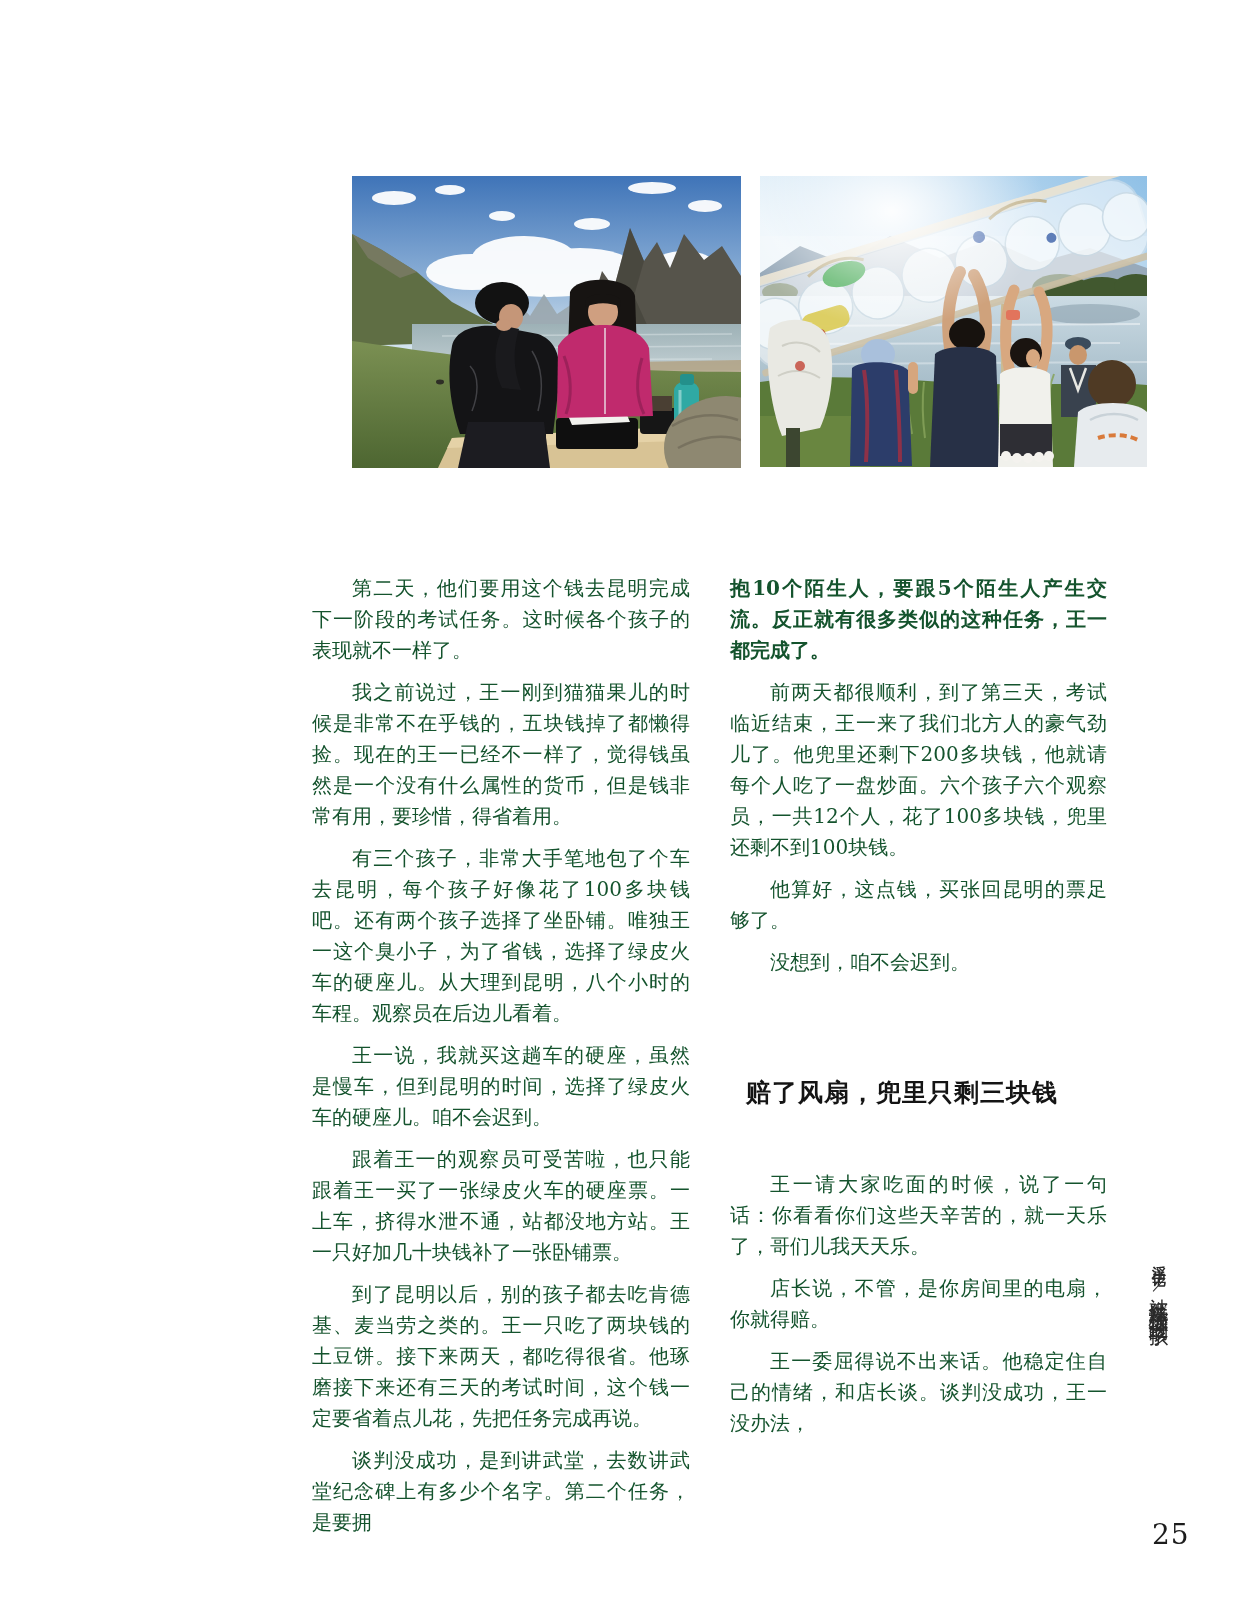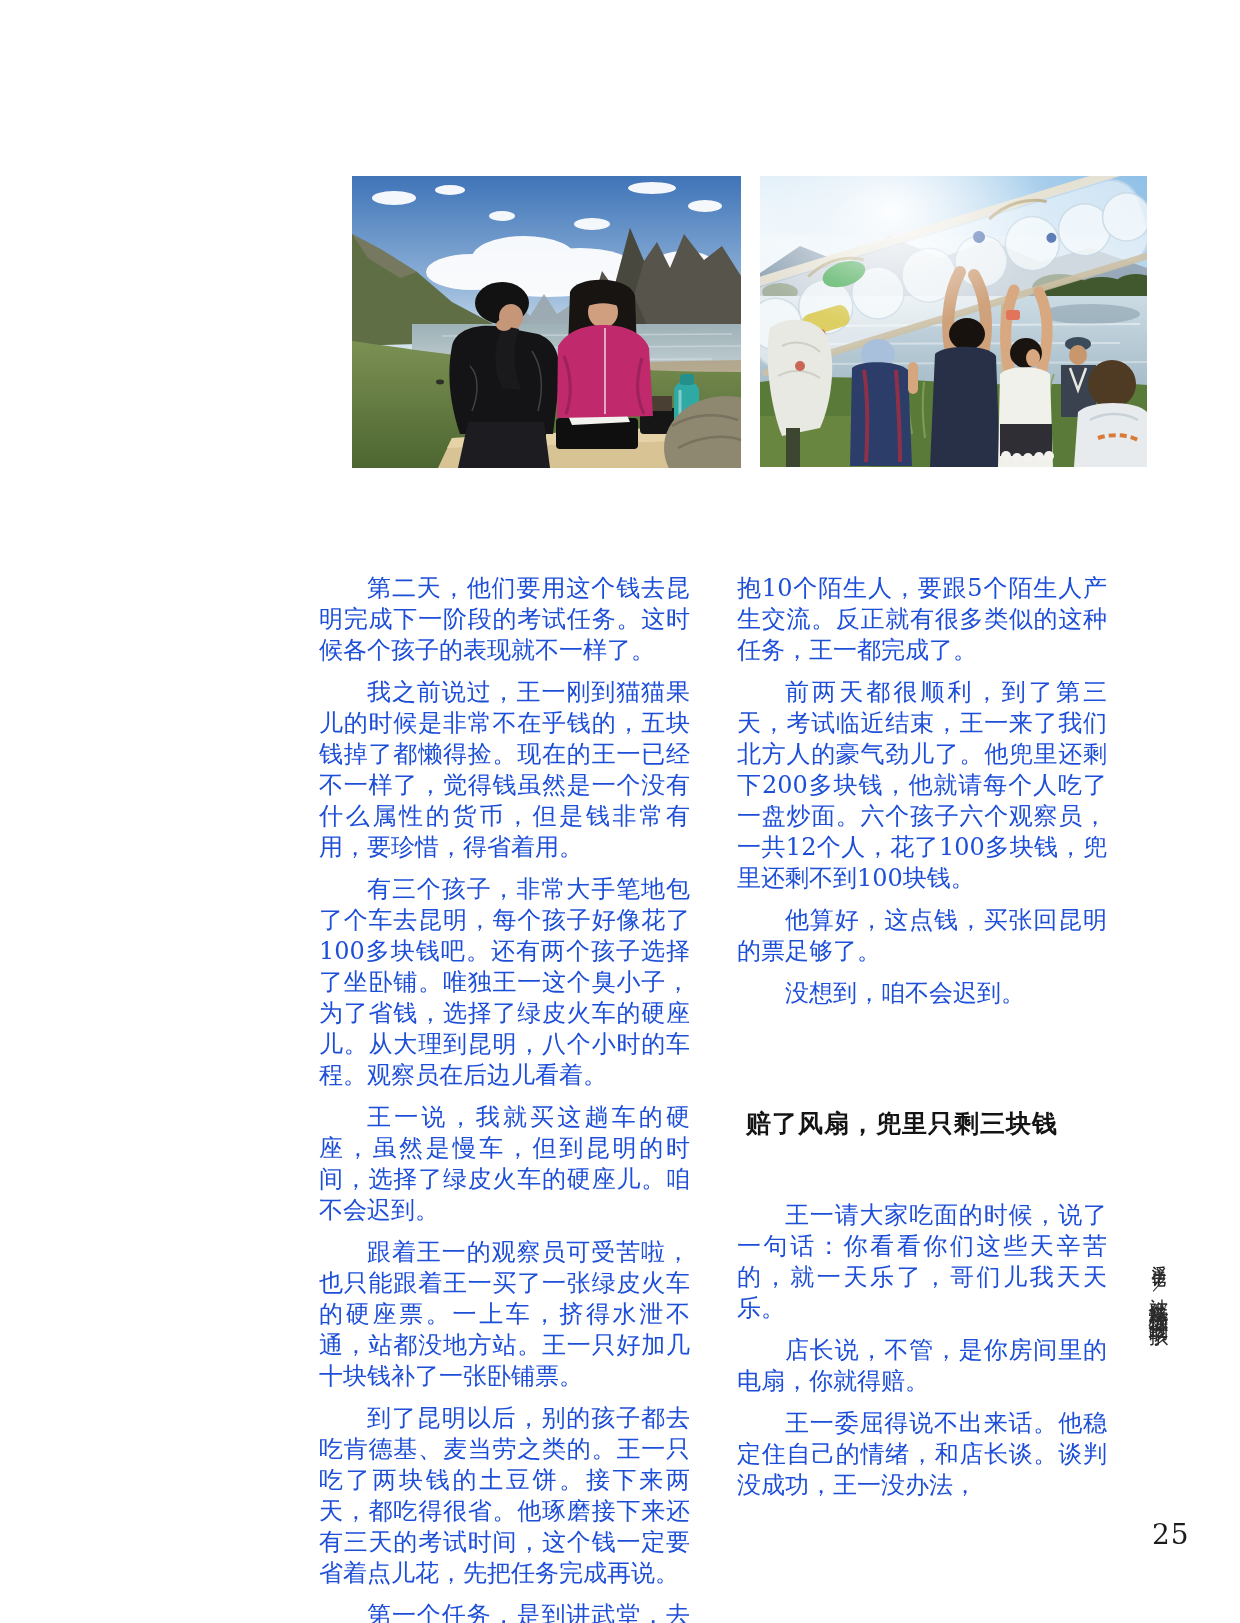"第二天，他们要用这个钱去昆明完成下一阶段的考试任务。这时候各个孩子的表现就不一样" .column p { color: #1d4ed8 -> #14532d; font-size: 24px -> 20px; margin: 0 0 11px 7px -> 0 0 11px 0 }
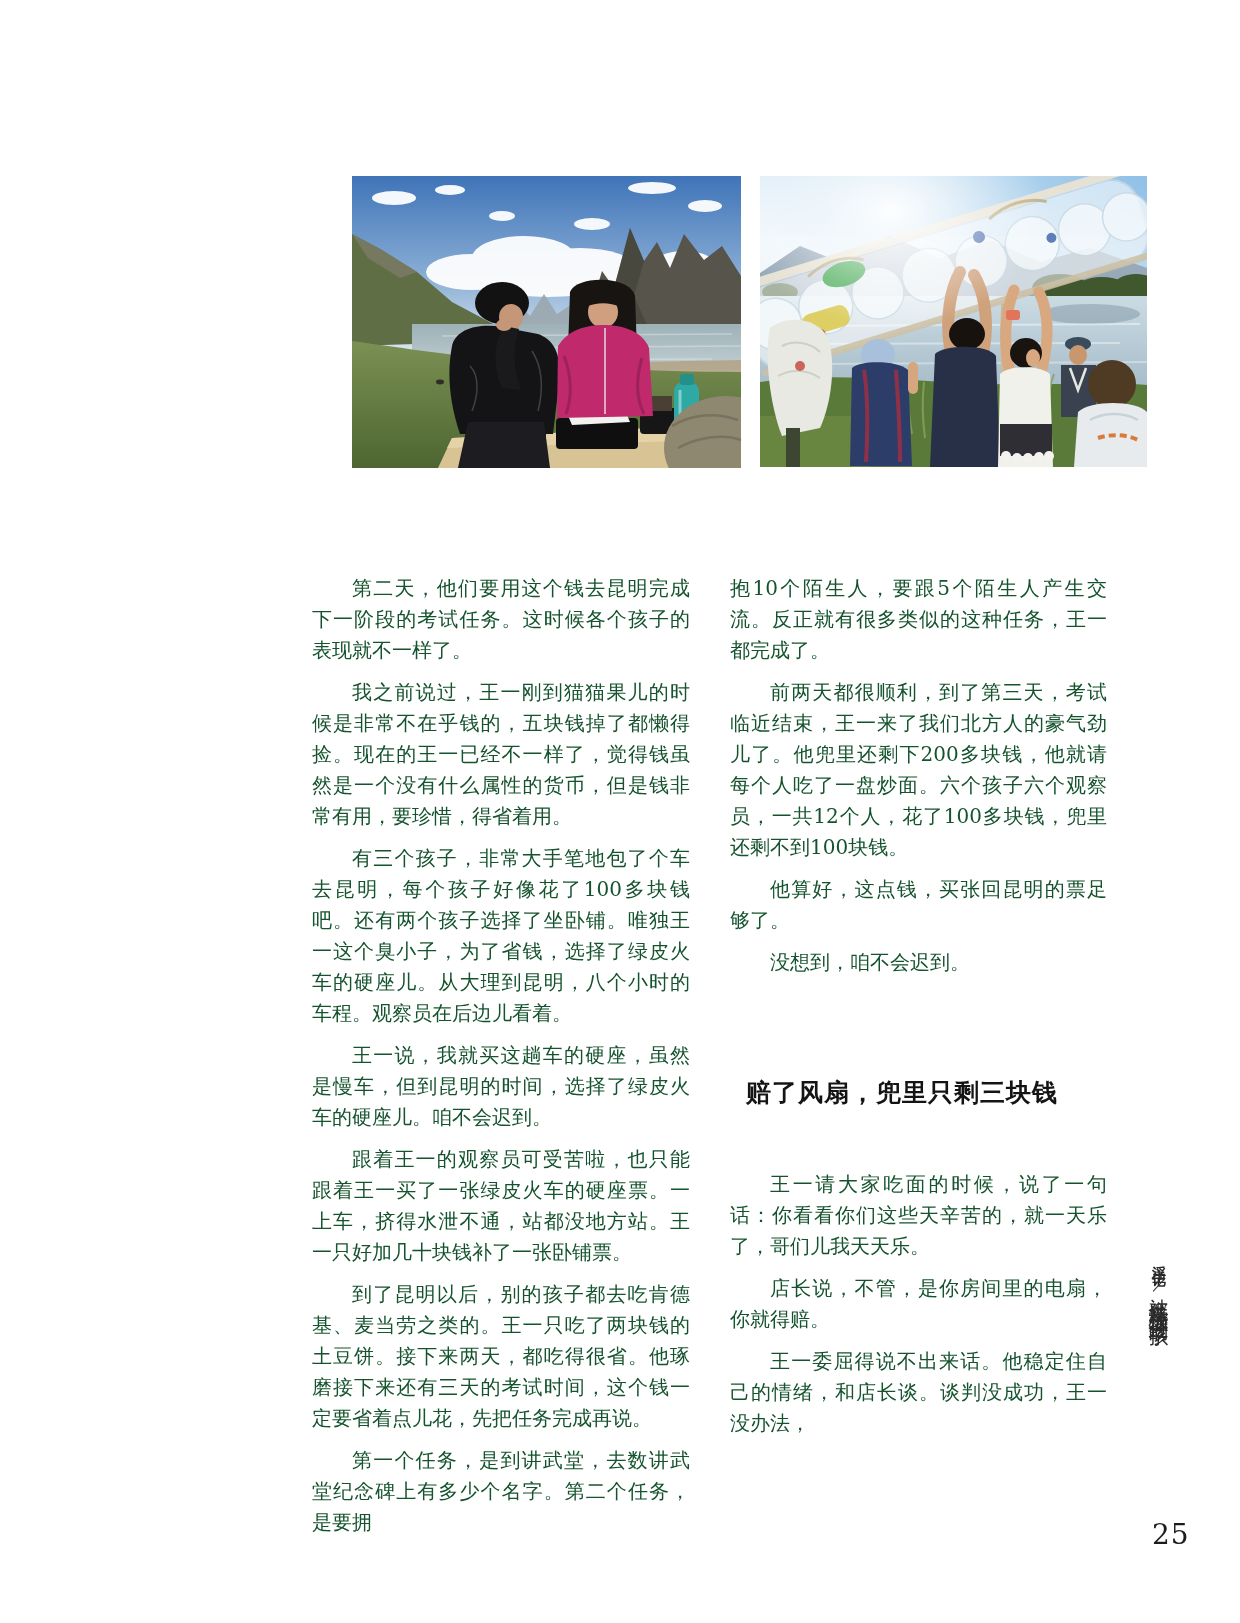"抱10个陌生人，要跟5个陌生人产生交流。反正就有很多类似的这种任务，王一都完成了" .column p.cont { font-weight: none -> bold }
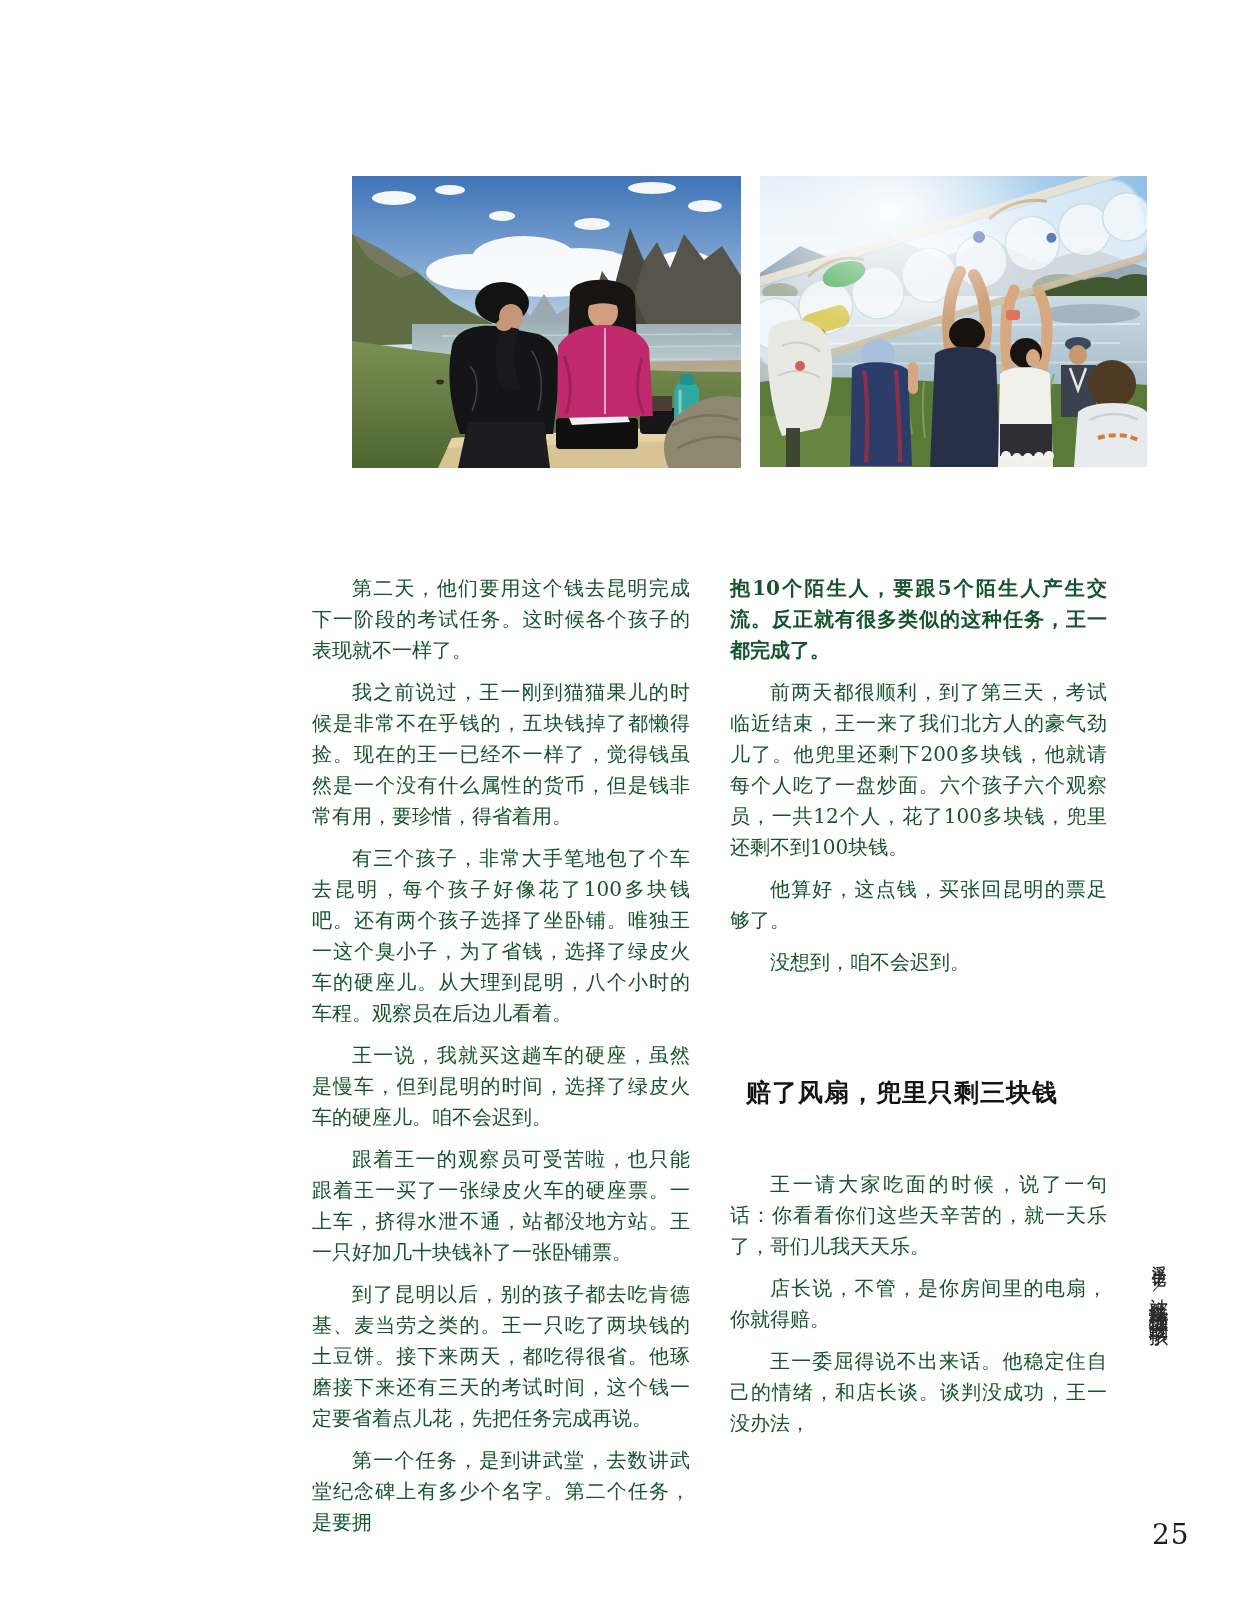"第一个任务，是到讲武堂，去数讲武堂纪念碑上有多少个名字。第二个任务，是要拥" p { text: 第一个任务 -> 谈判没成功 }
